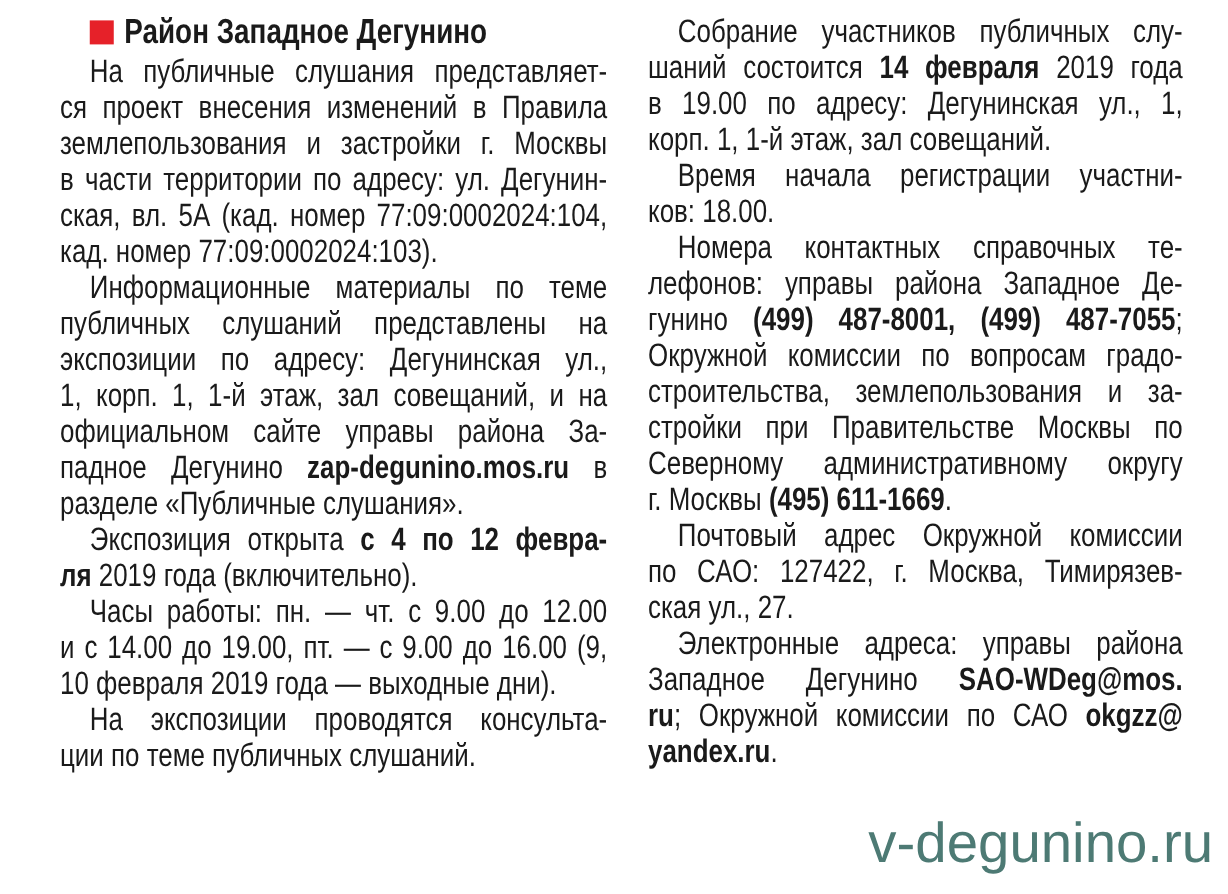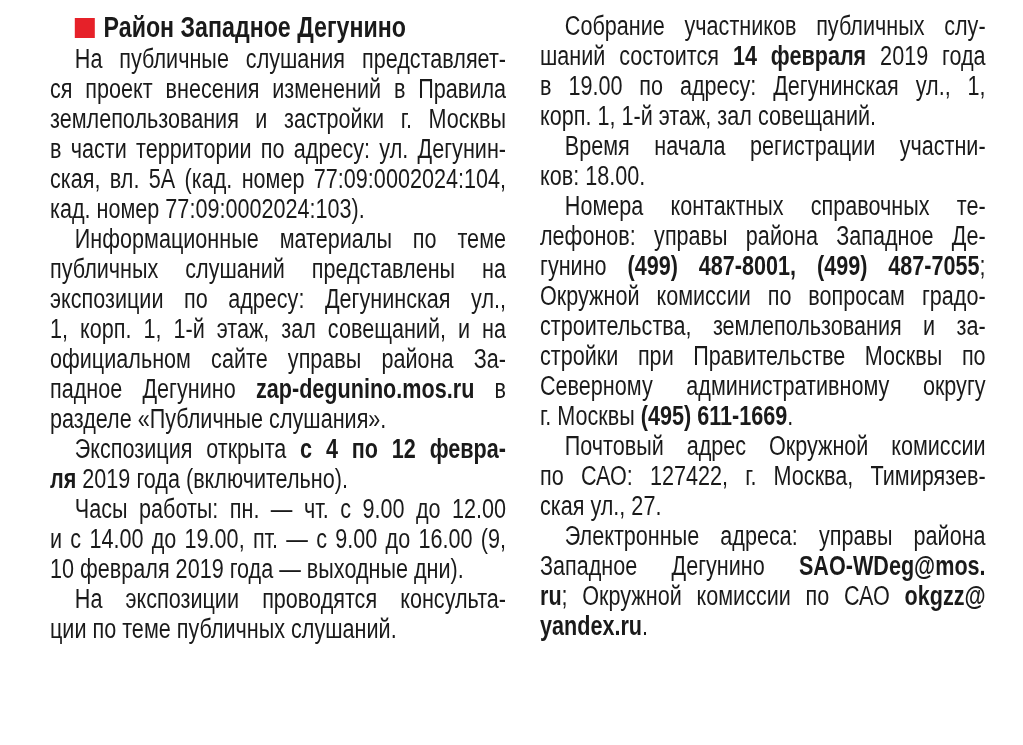"v-degunino.ru" div.watermark { html: none -> <div>v-degunino.ru</div> }
